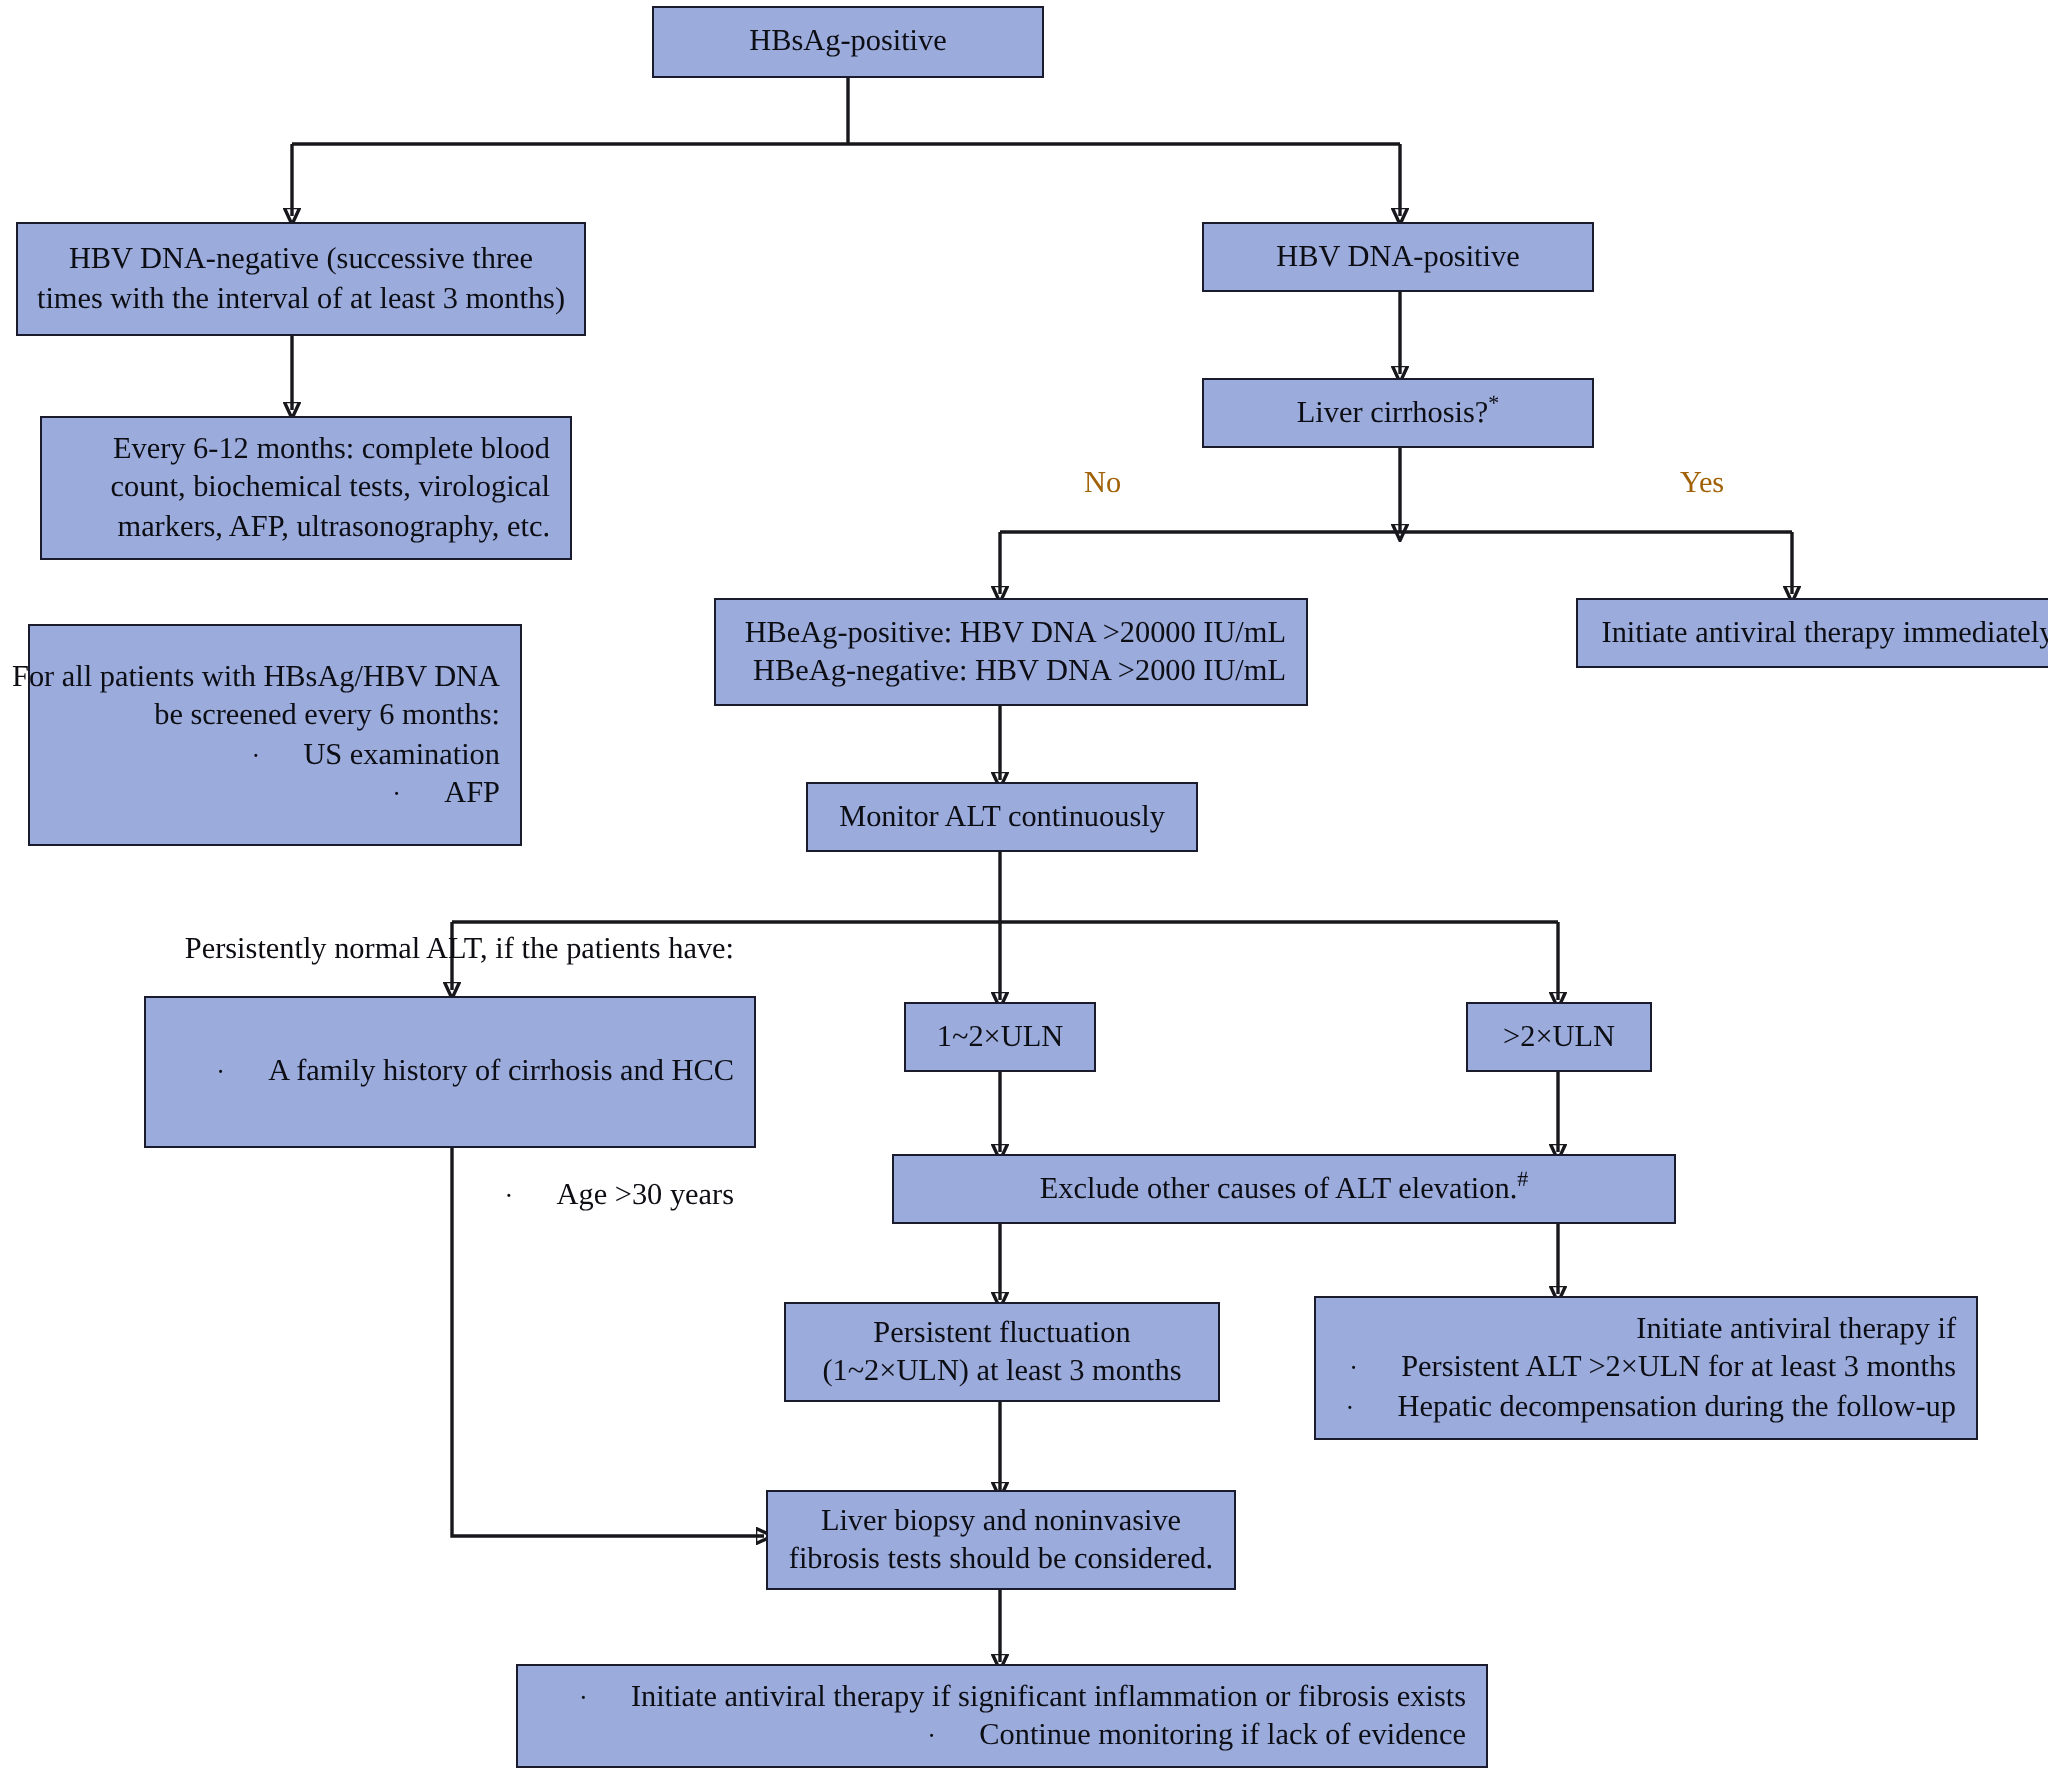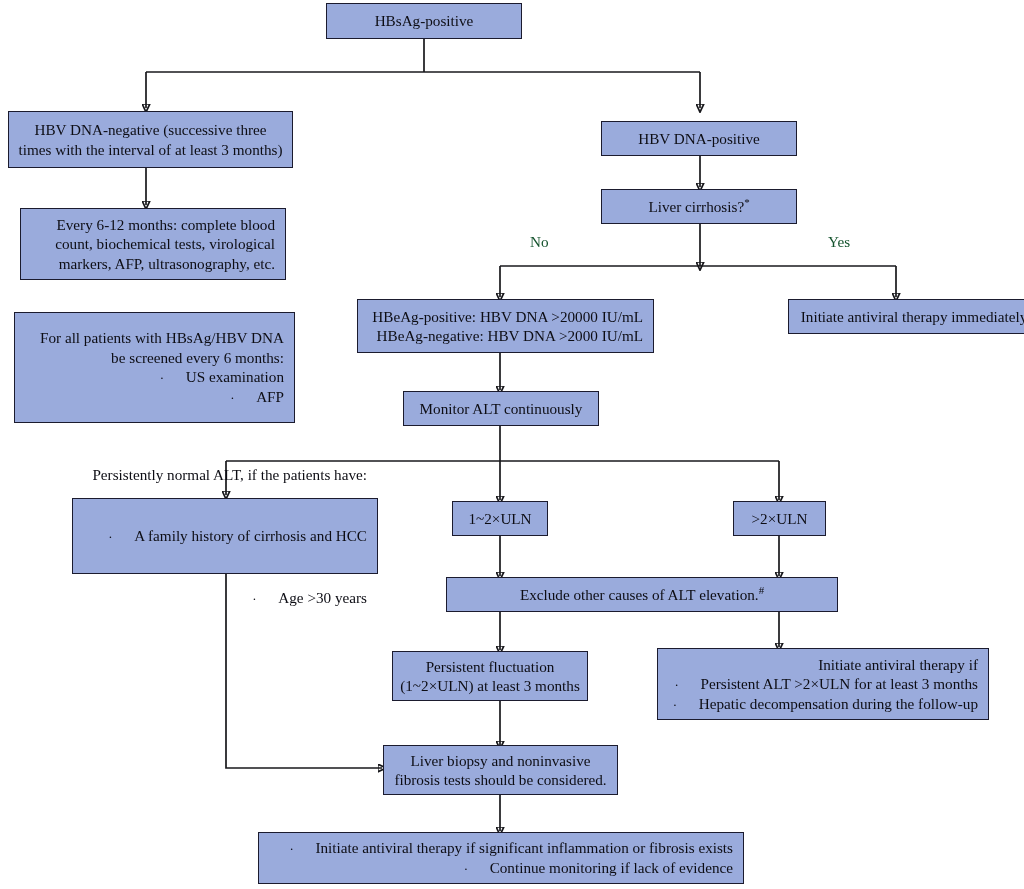"HBV DNA-positive" div.node { top: 121px -> 111px }
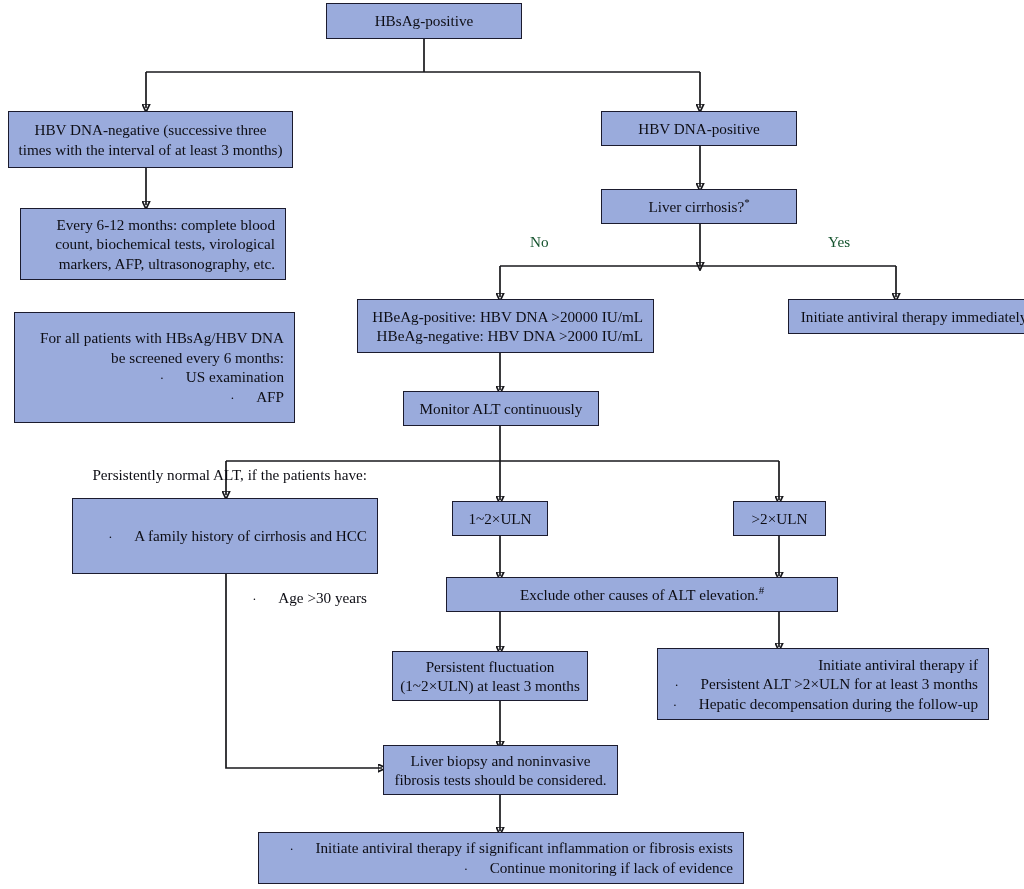"No" .edge-label { color: #14532d -> #a16207; margin-left: none -> 12px }
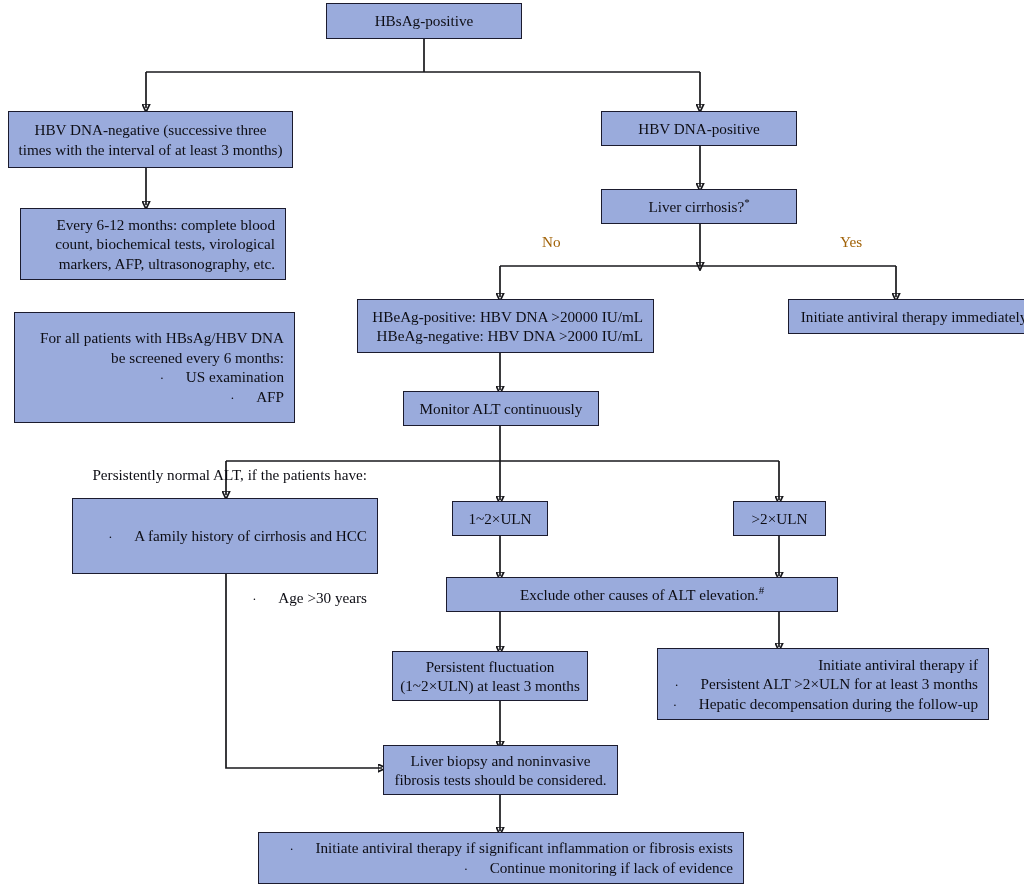"For all patients with HBsAg/HBV" div.node { width: 281px -> 247px }
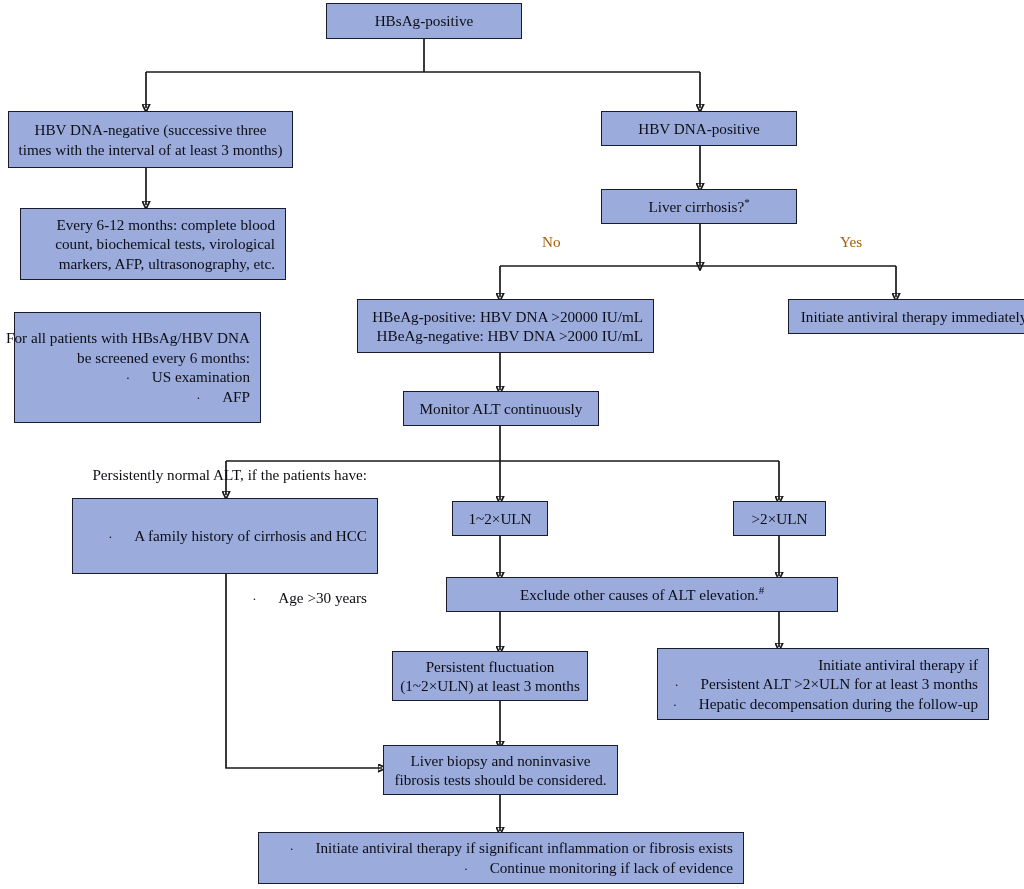"Persistent fluctuation" div.node { width: 196px -> 218px }
